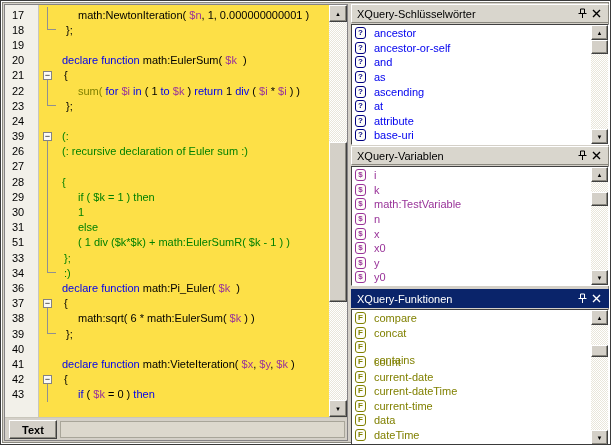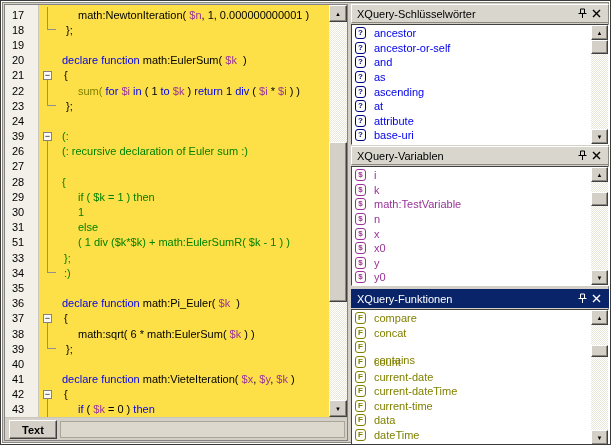"35" div.line { html: <div><span>35</span><span></span><span></span></div> -> none }
